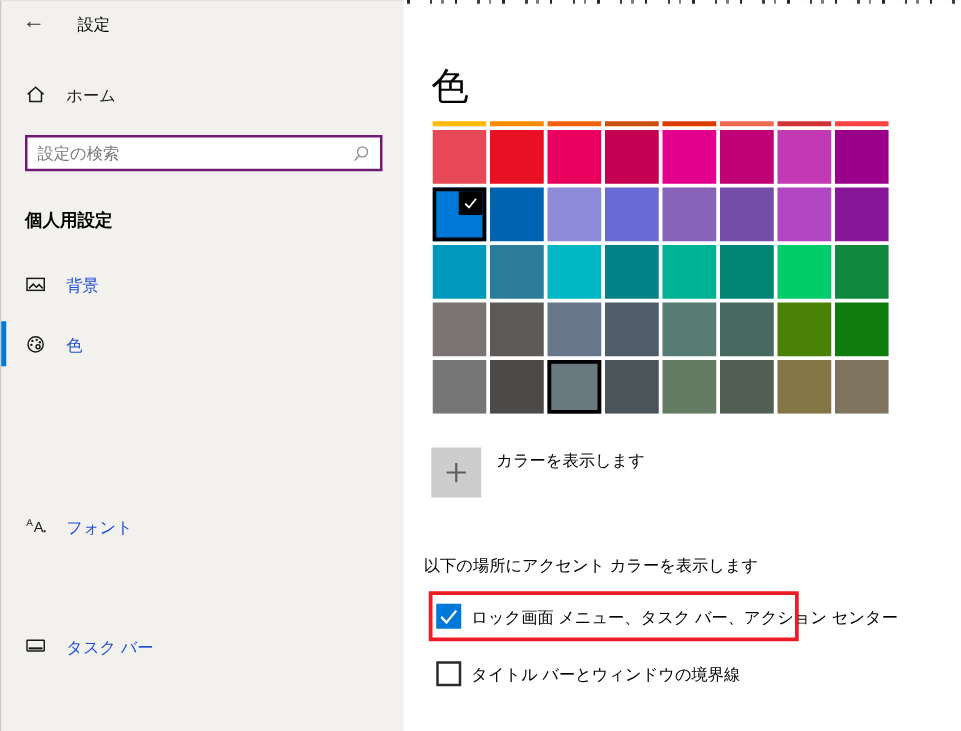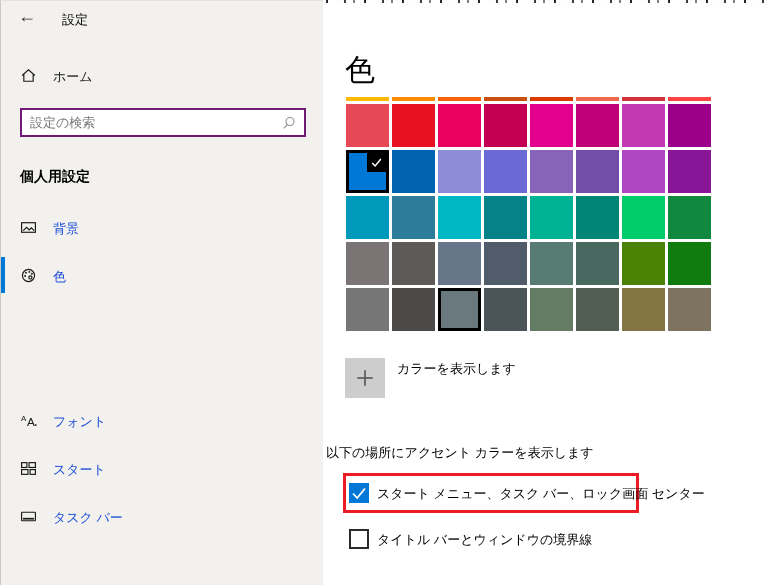"以下の場所にアクセント カラーを表示します" .accent-heading { left: 326px -> 339px }
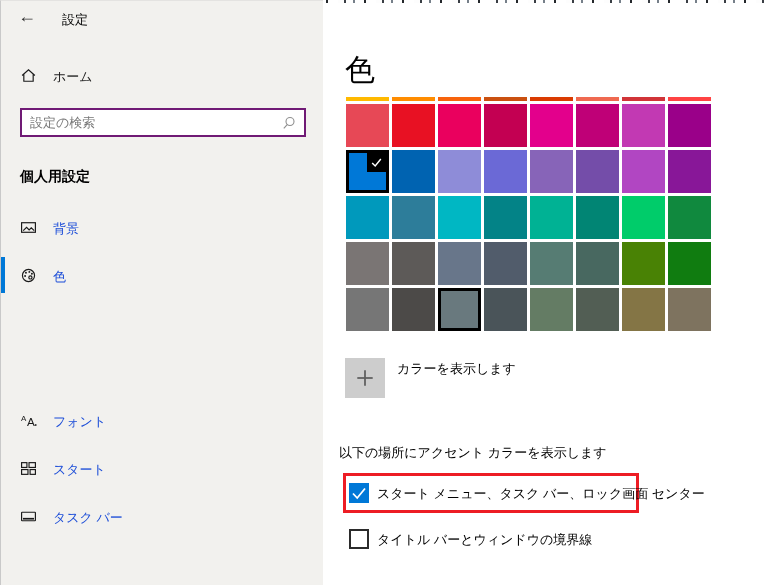"スタート" div.nav-item { html: <div> <span> <svg> <rect></rect> <rect></rect> <rect></rect> <rect></rect> </svg> </span> <span>スタート</span> </div> -> none }
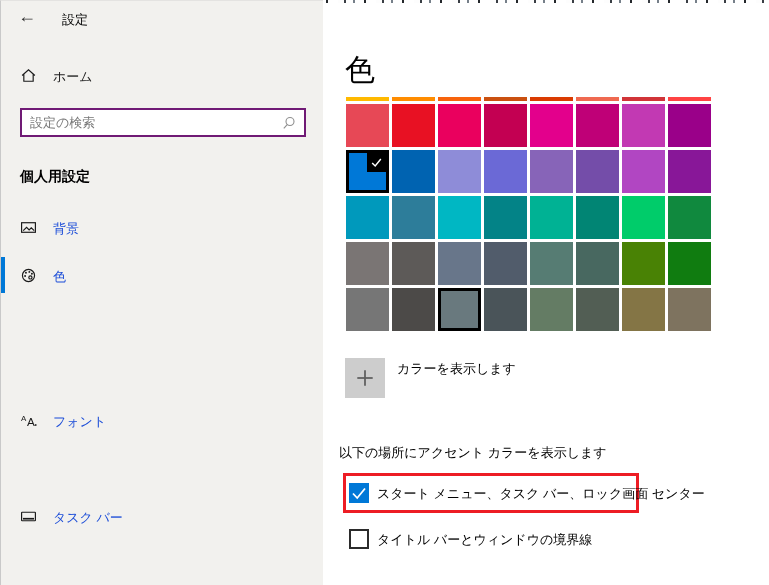"スタート メニュー、タスク バー、ロック画面 センター" span.chk-label { text: スタート メニュー、タスク バー、ロック画面 -> ロック画面 メニュー、タスク バー、アクション }
